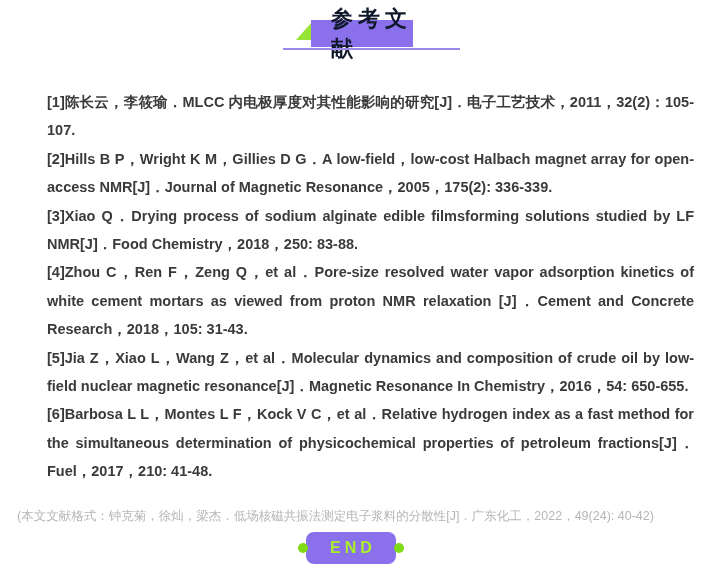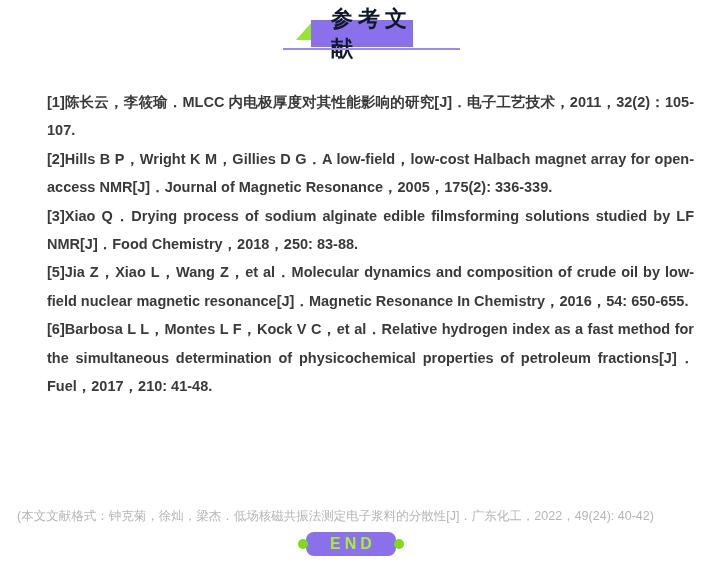"[4]Zhou C，Ren F，Zeng Q，et al．Pore-size" p.ref { html: none -> <p>[4]Zhou C，Ren F，Zeng Q，et al．Pore-size resolved water vapor adsorption kinetics of white cement mortars as viewed from proton NMR relaxation [J]．Cement and Concrete Research，2018，105: 31-43.</p> }
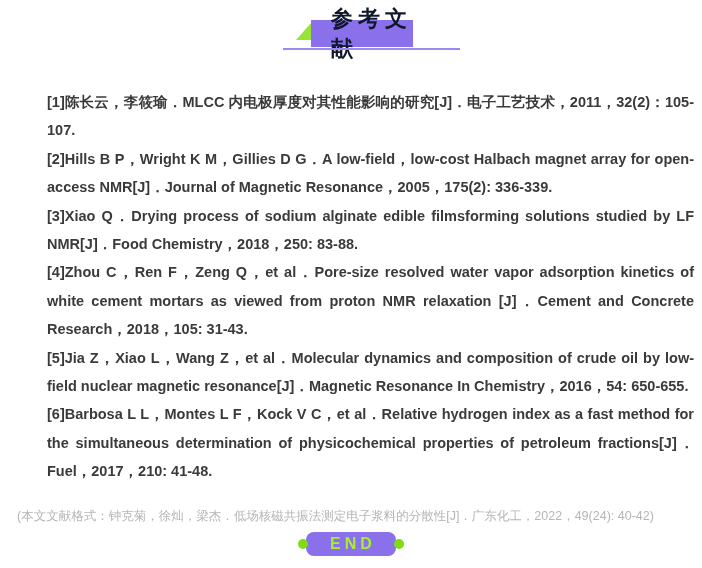"END" .end-pill { height: 24px -> 32px }
